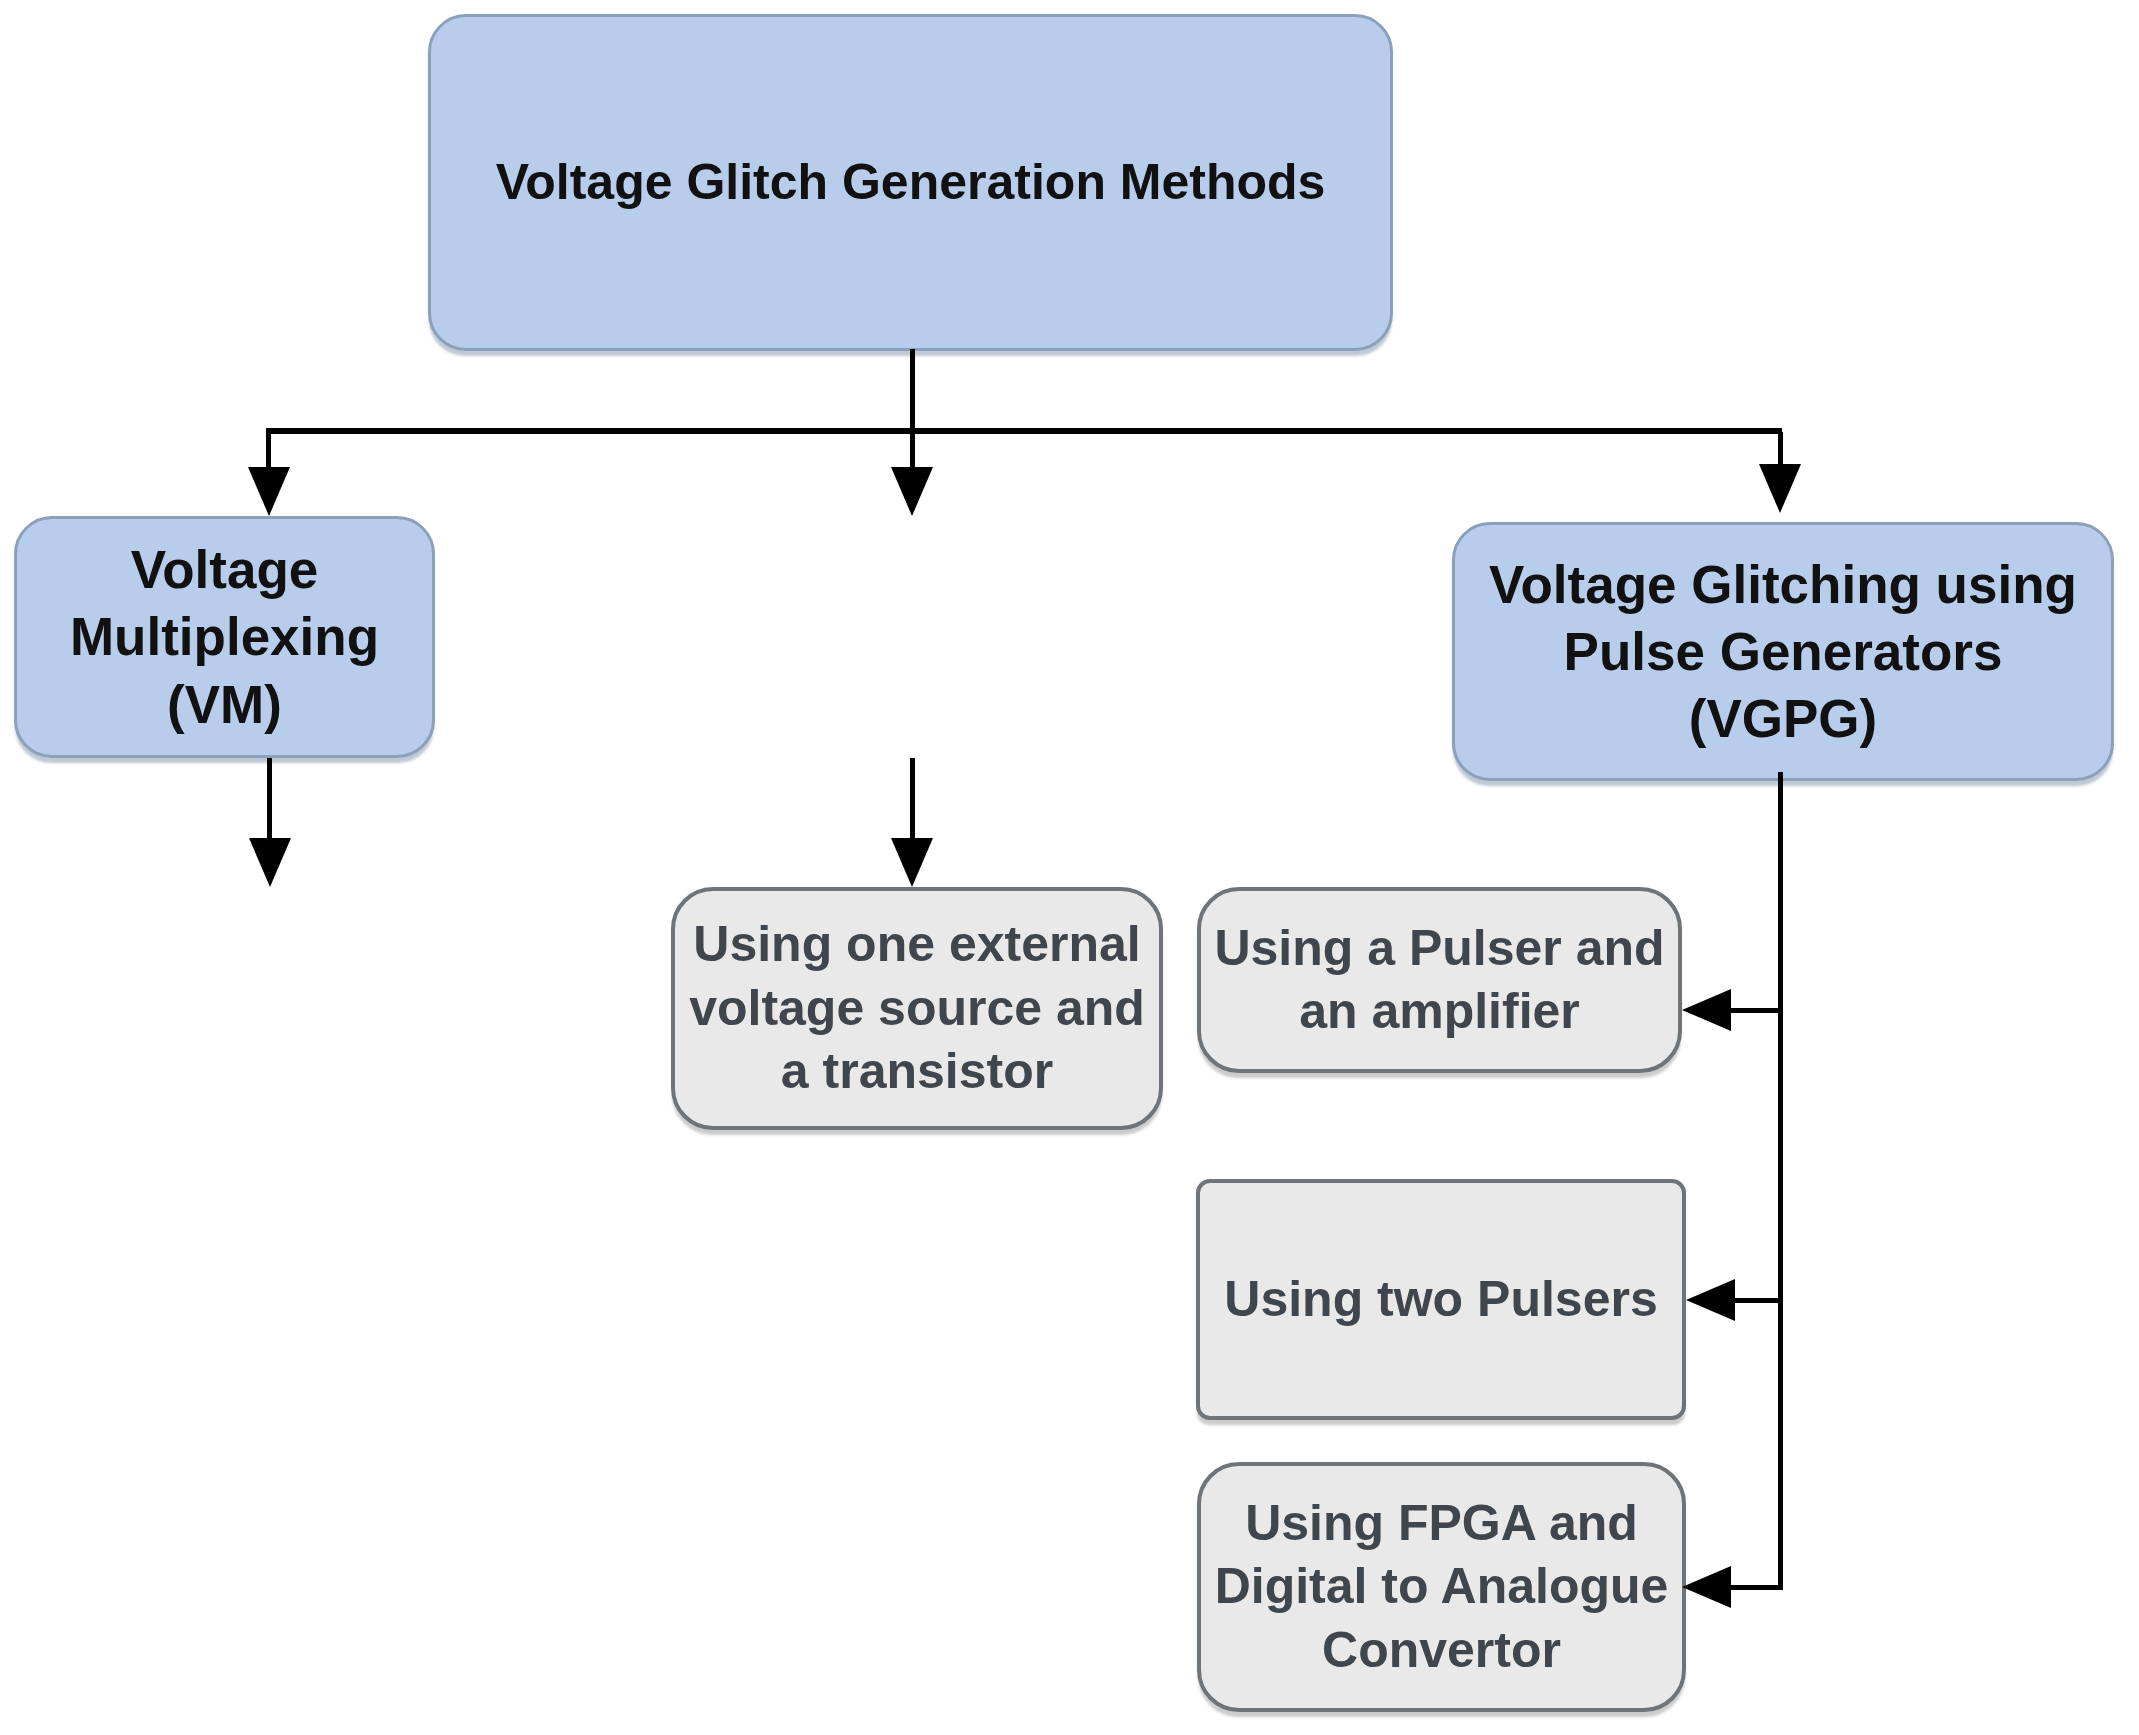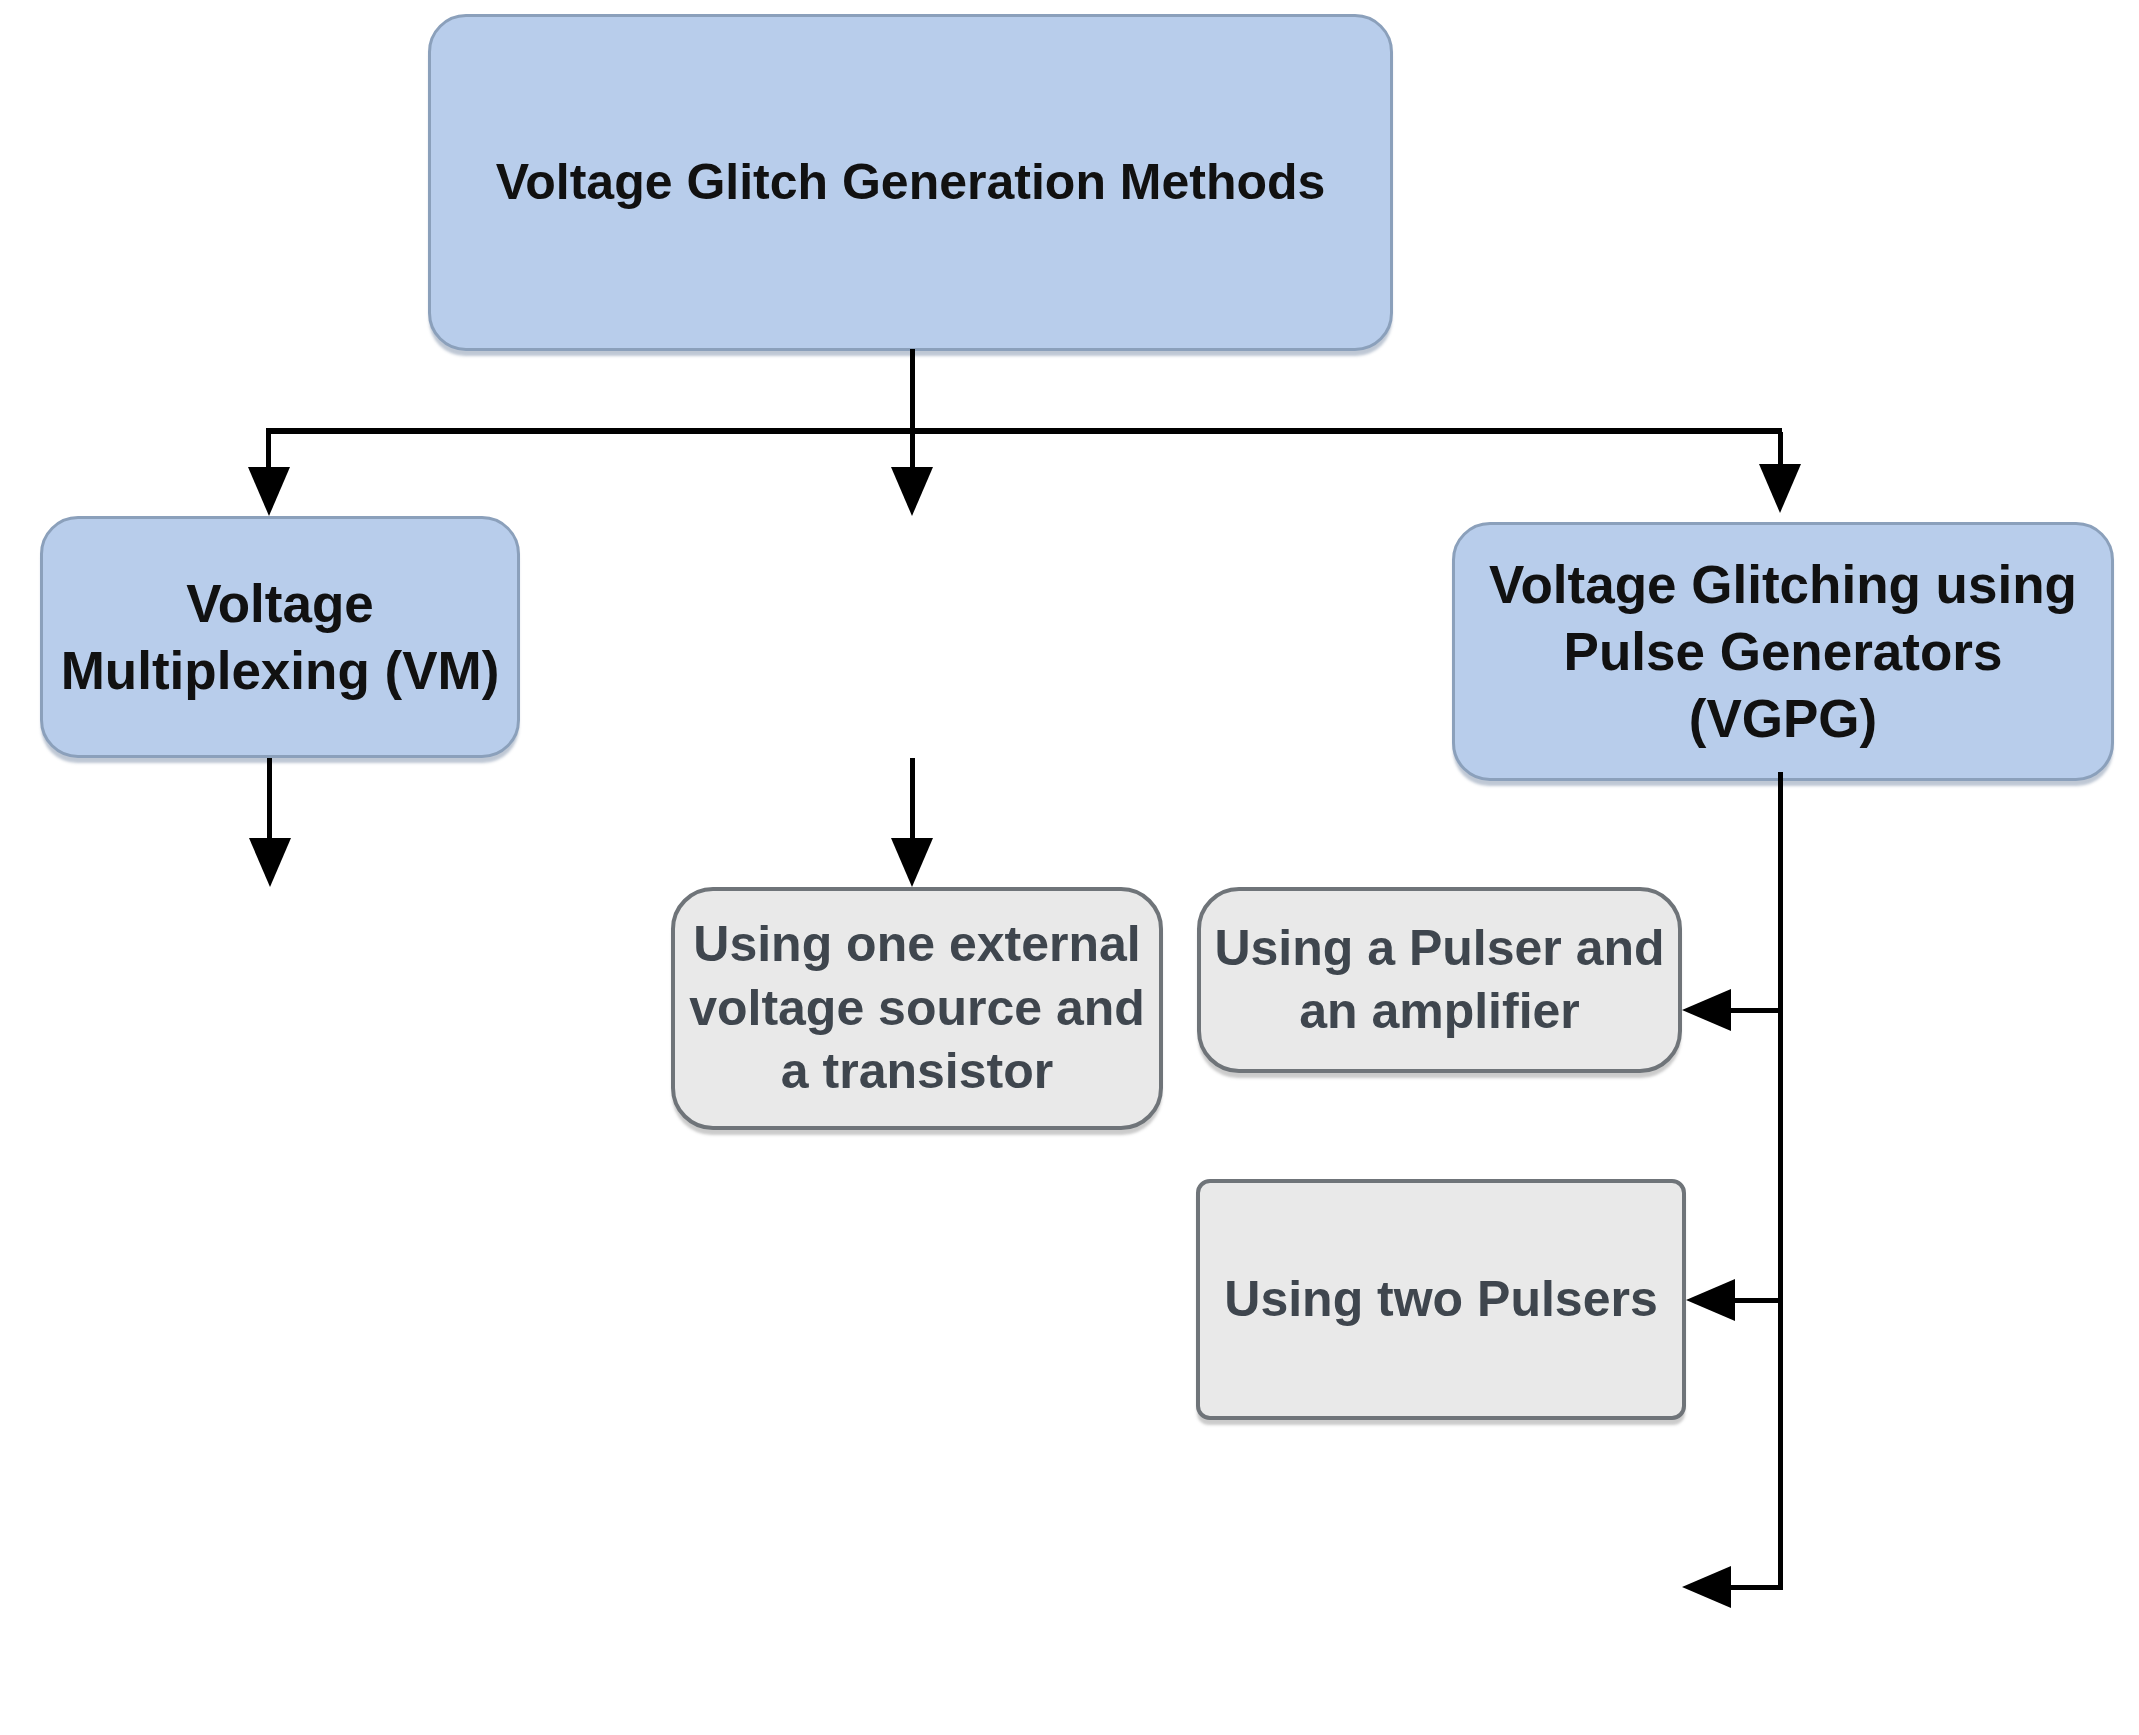"Voltage" div.node { left: 40px -> 14px; width: 480px -> 421px }
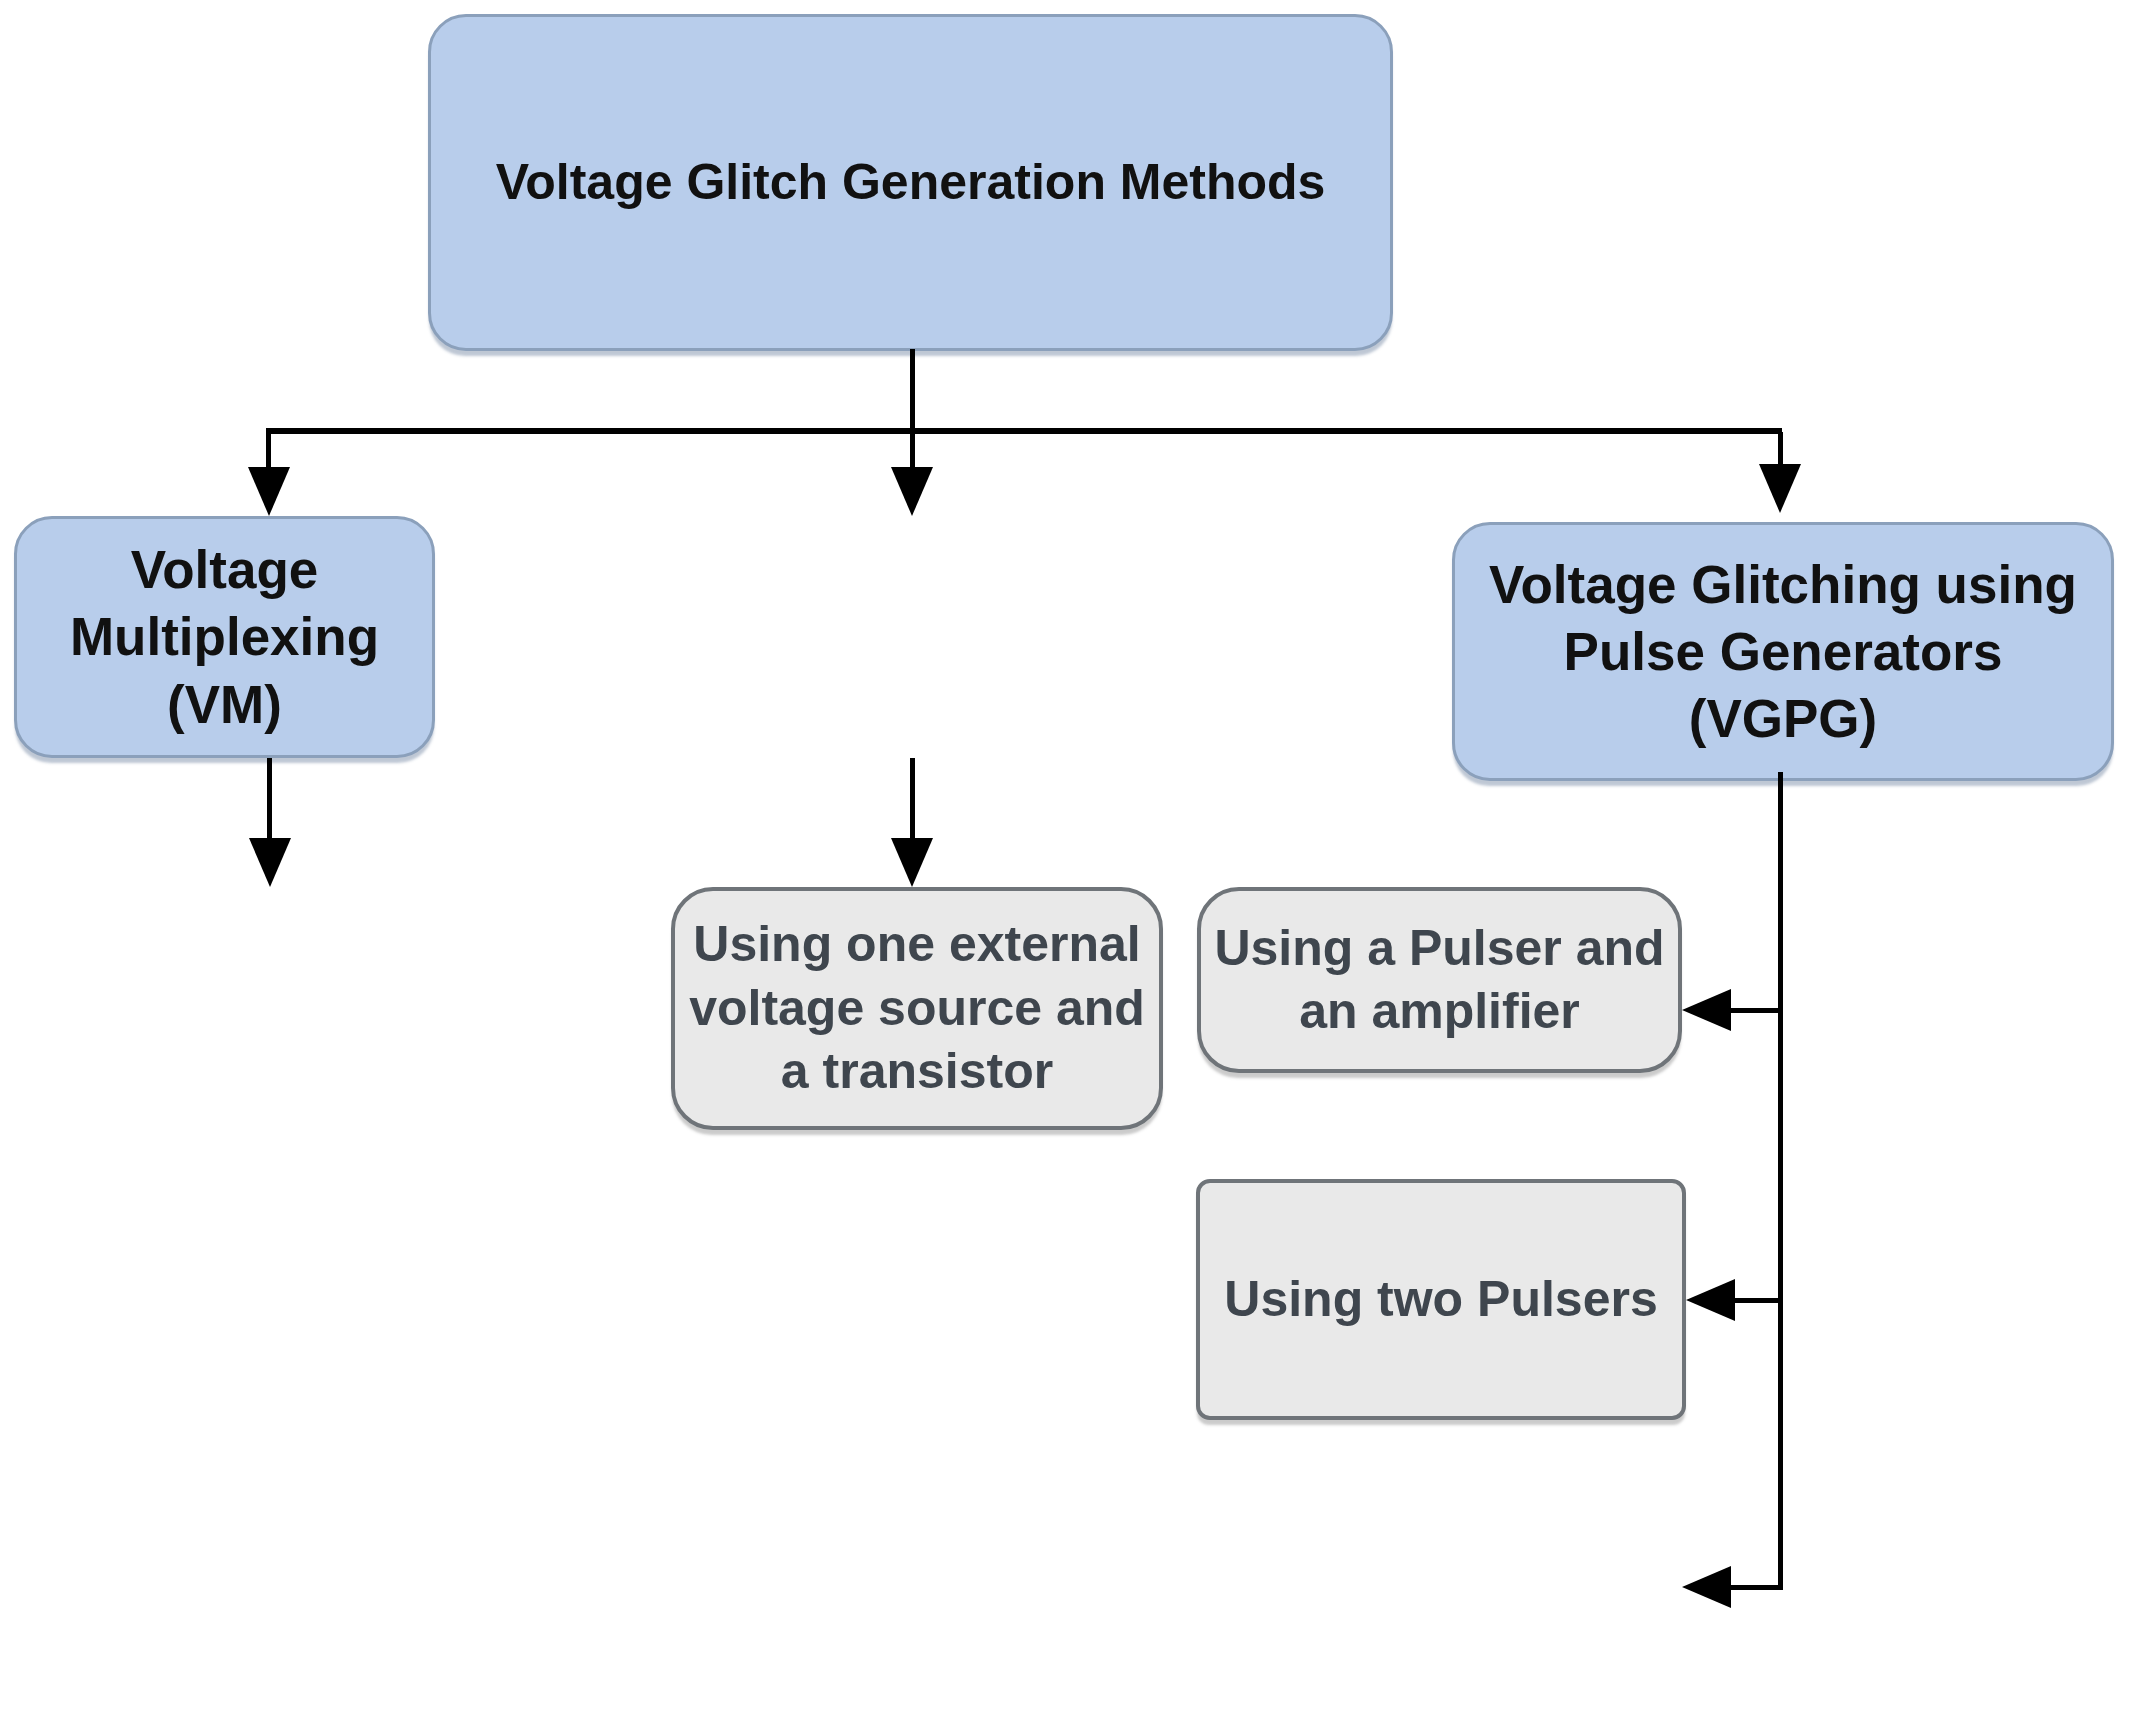"Using FPGA and" div.node { html: none -> <div>Using FPGA and Digital to Analogue Convertor</div> }
